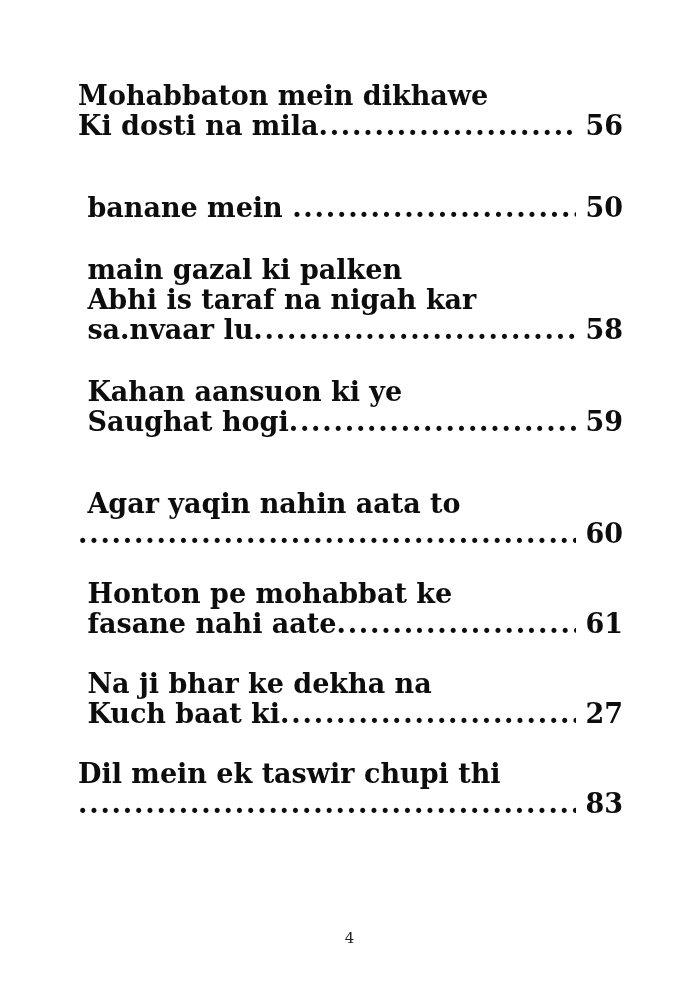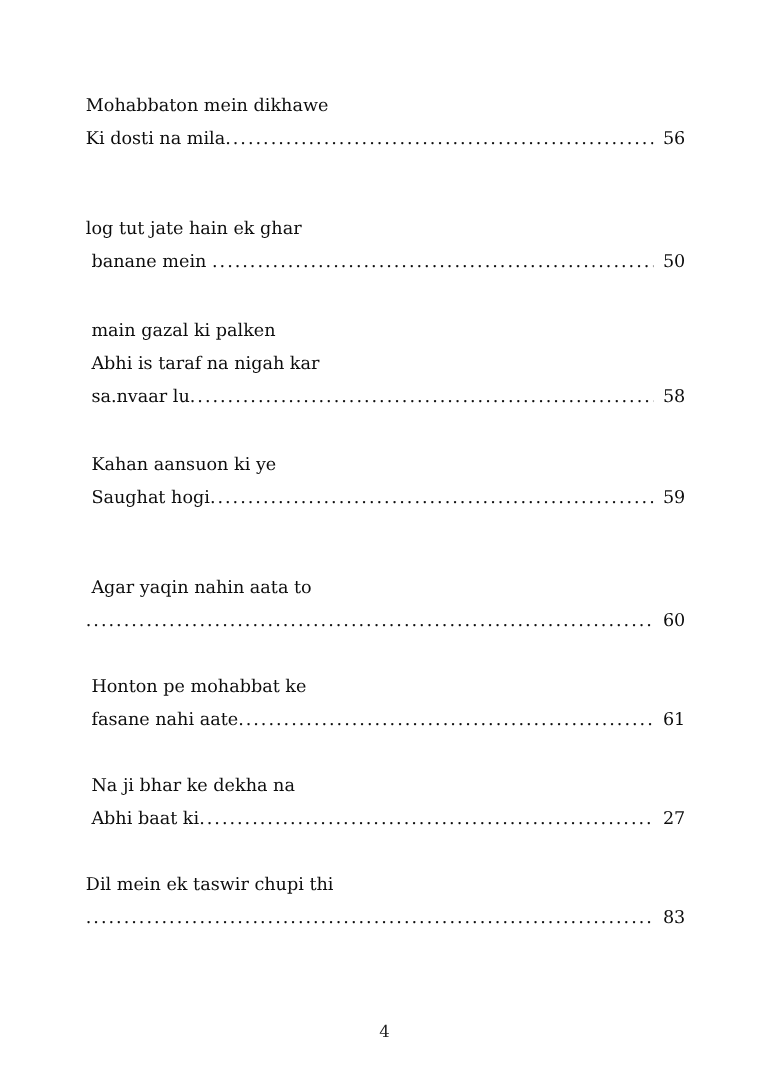"Mohabbaton mein dikhawe" .line { font-size: 16px -> 27px; font-weight: 400 -> 700 }
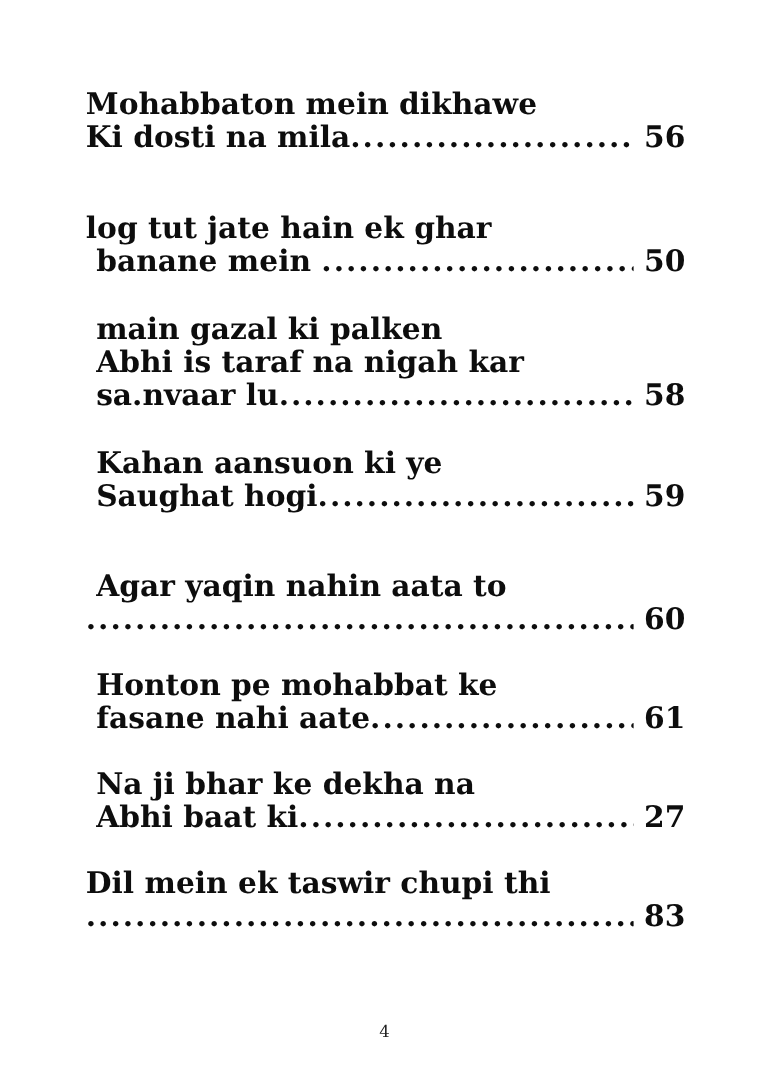"log tut jate hain ek" div.line { html: <div>log tut jate hain ek ghar</div> -> none }
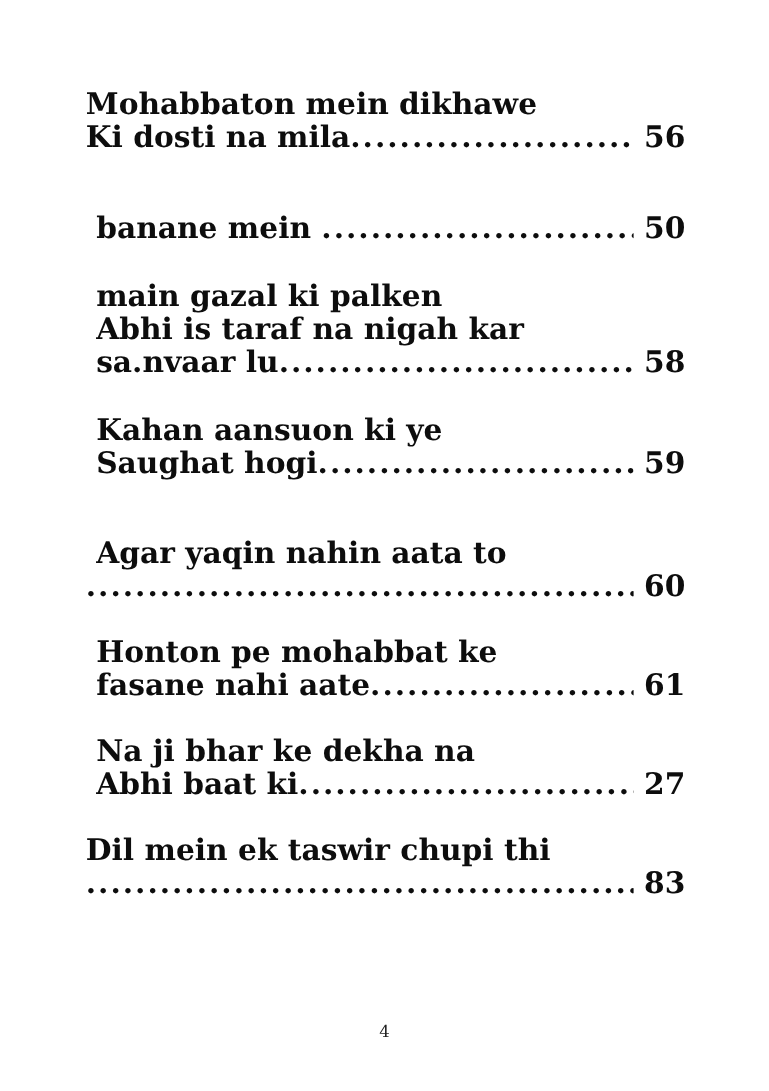"Abhi baat ki" span.txt { text: Abhi -> Kuch }
